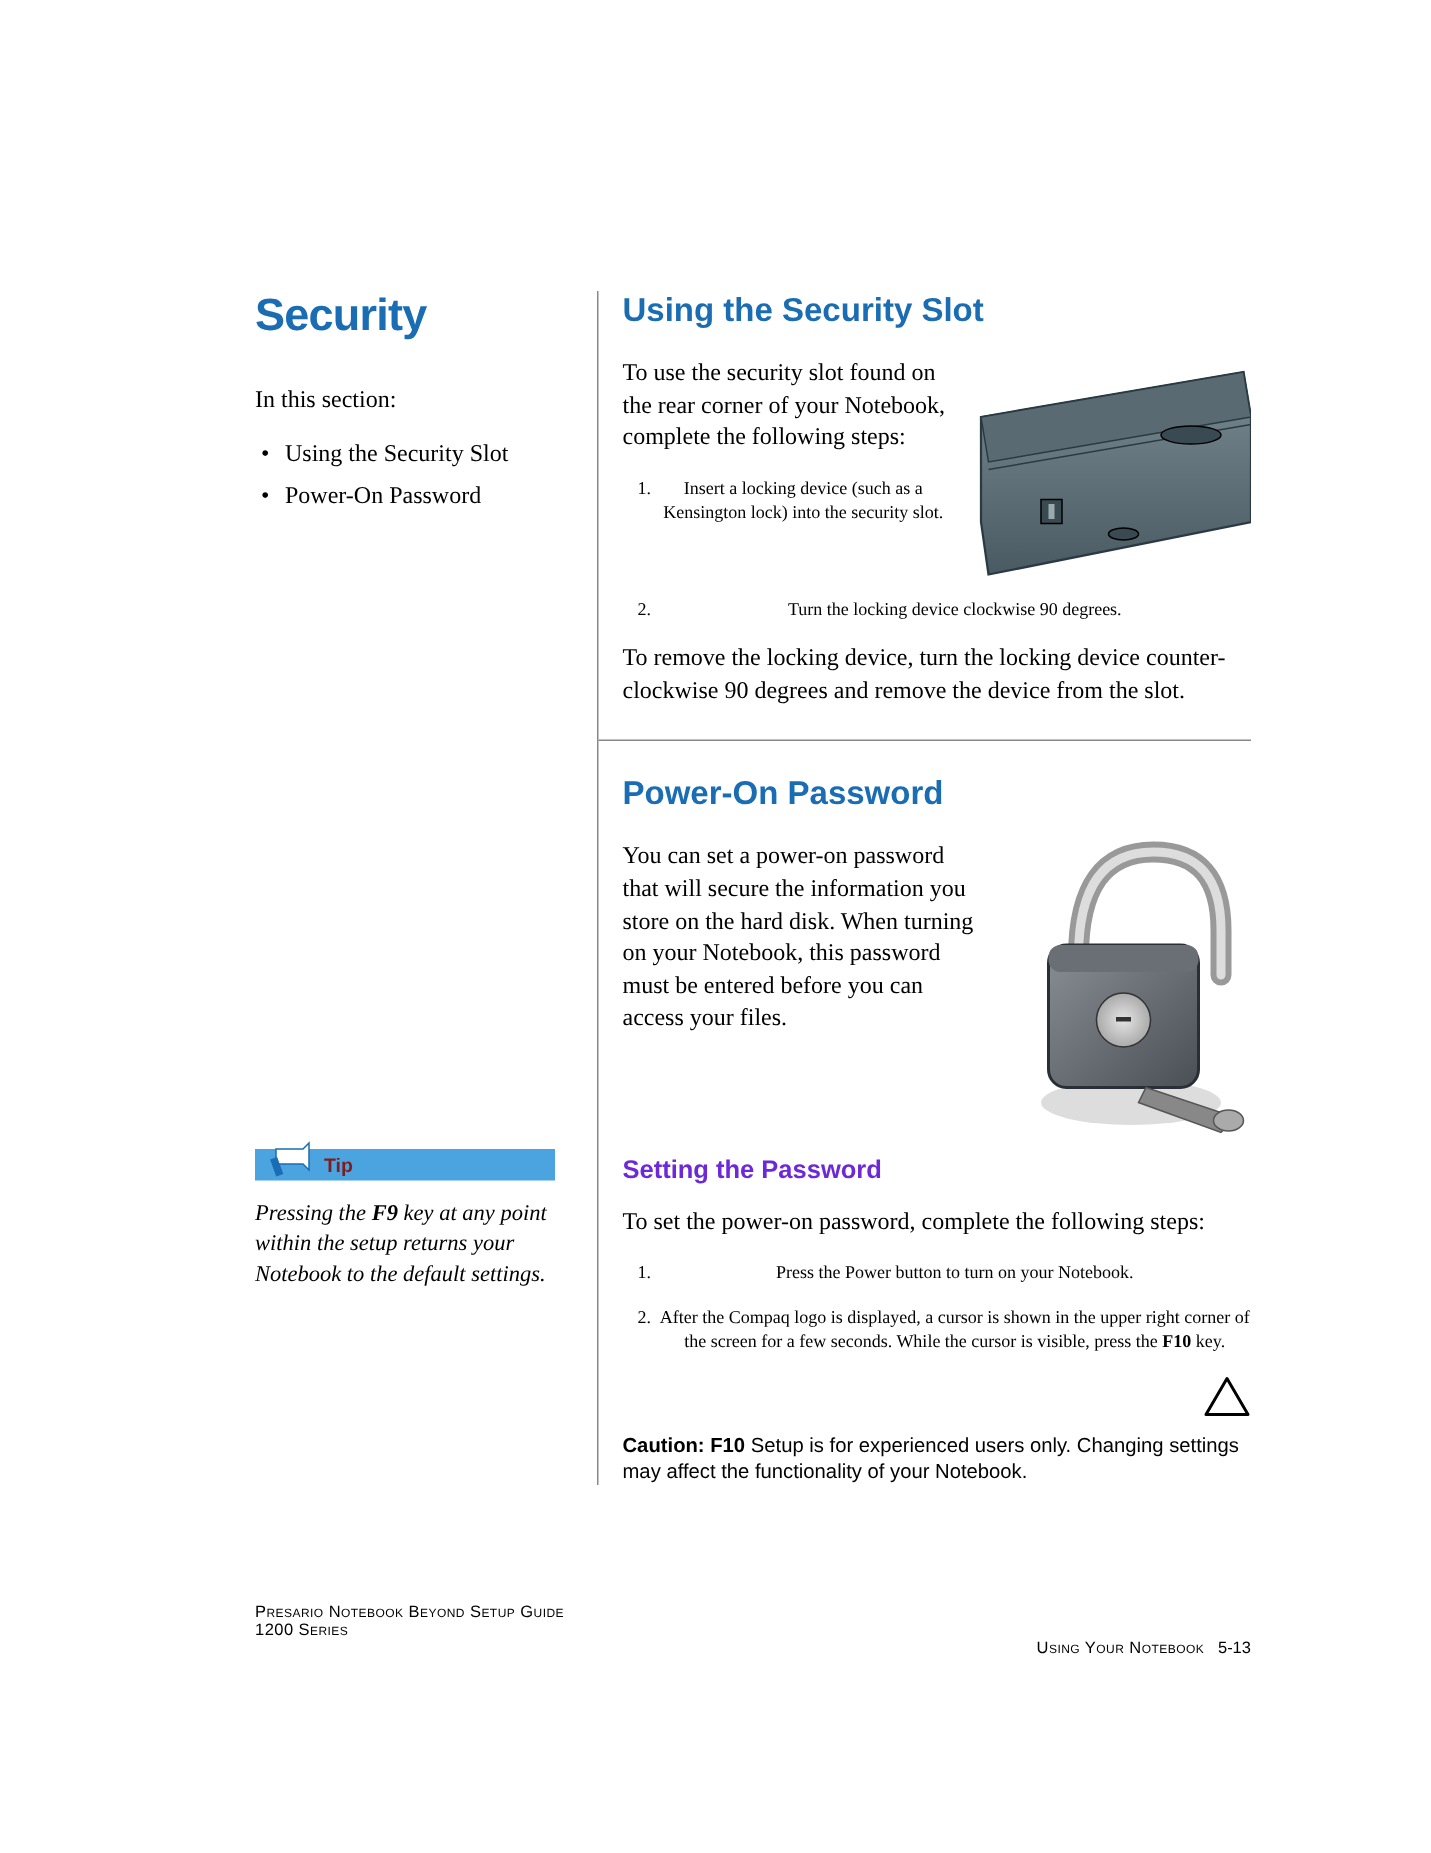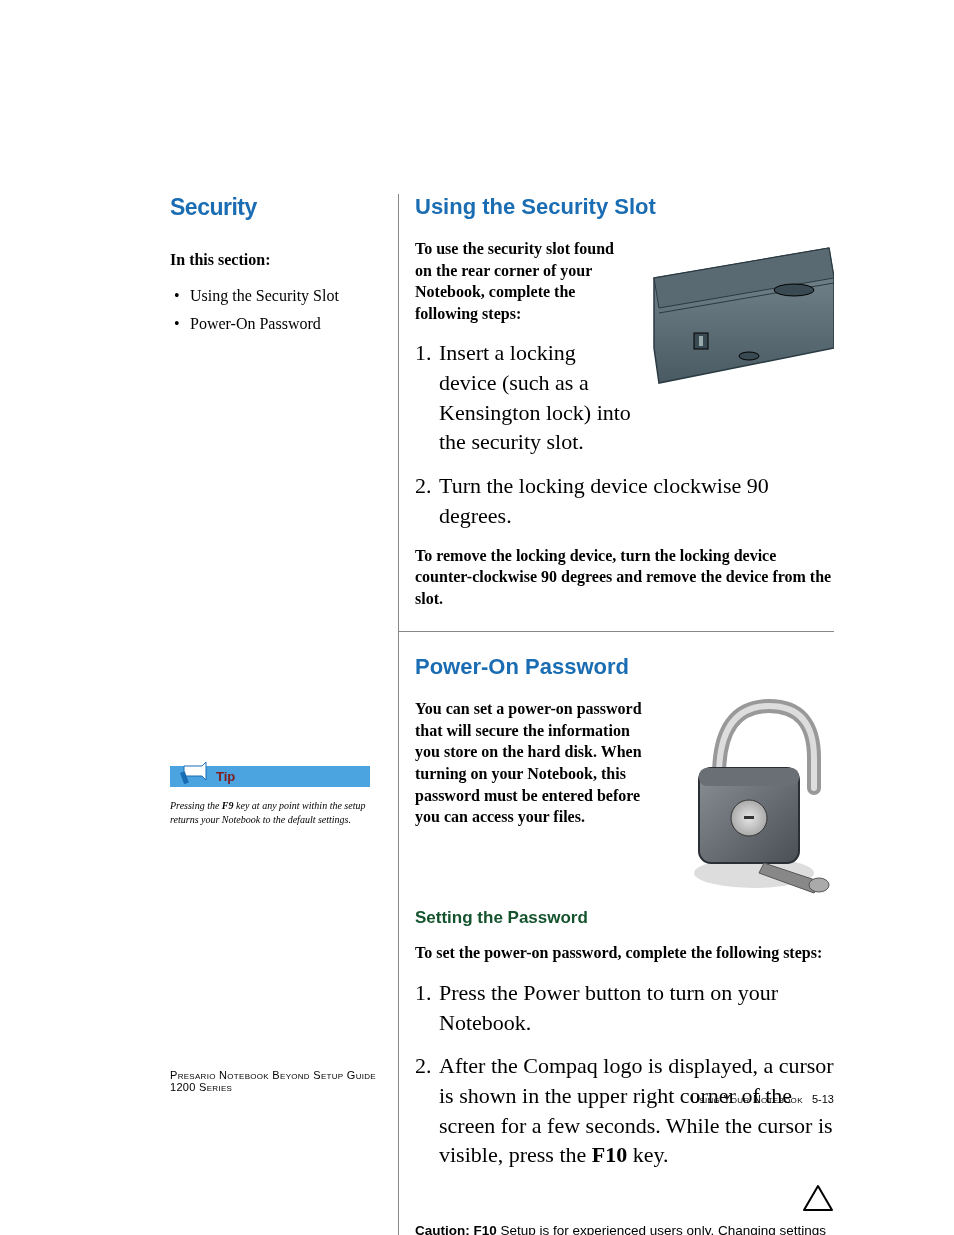"Security" h1 { font-size: 23px -> 30px }
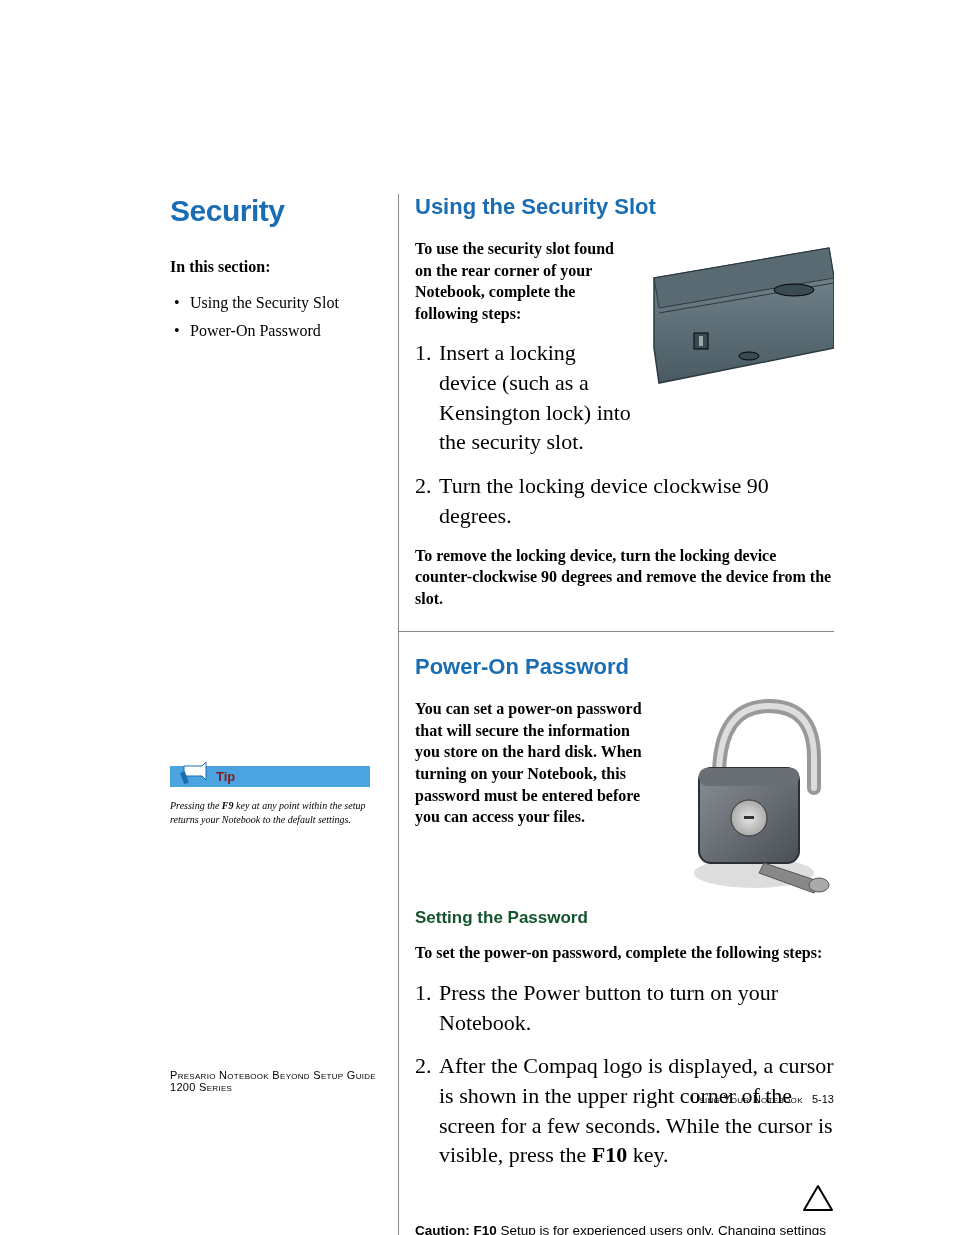"To use the security slot" p { font-weight: bold -> none }
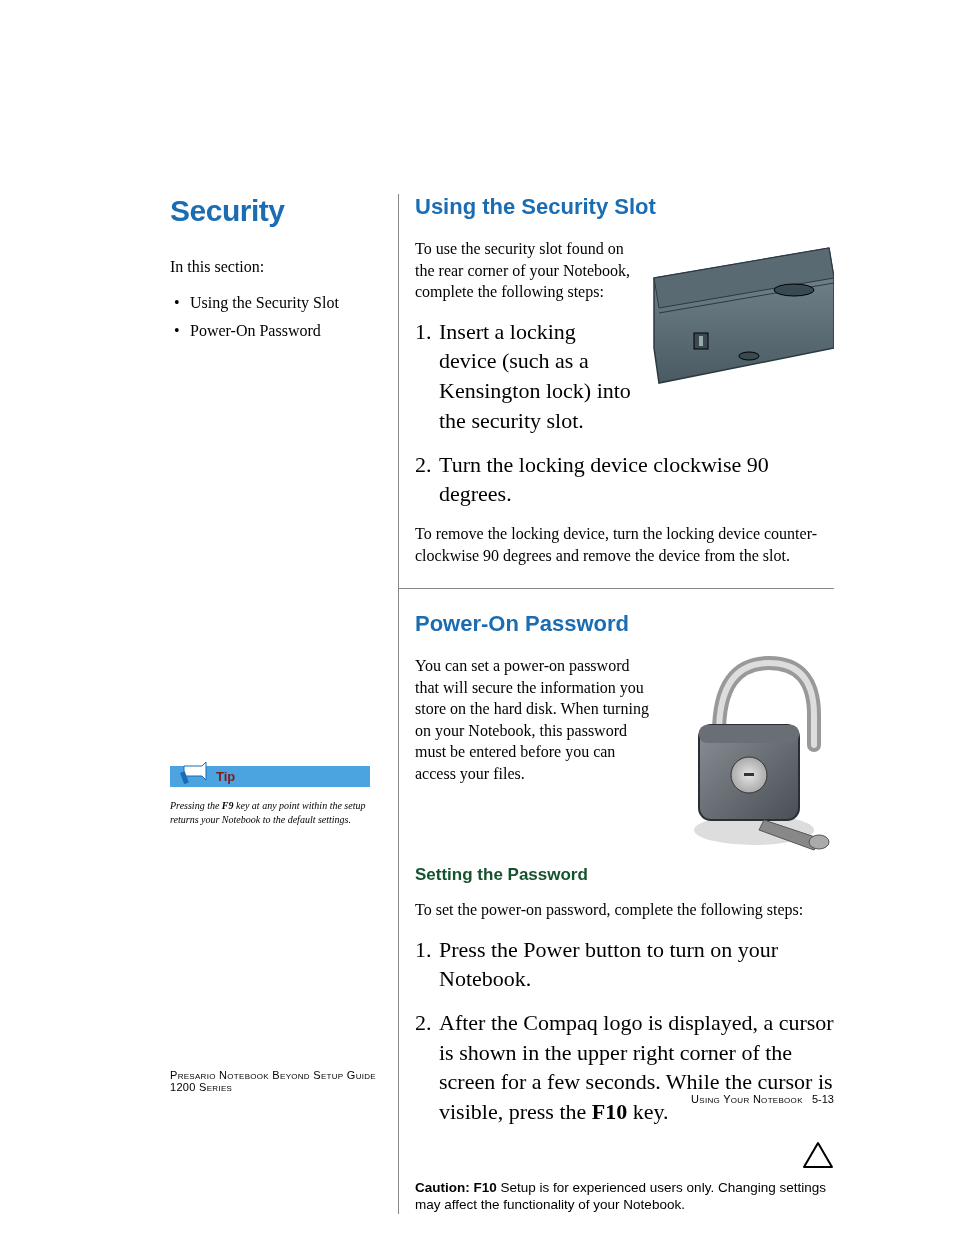"Insert a locking device (such" ol li { font-size: 22px -> 12px; text-align: none -> center }
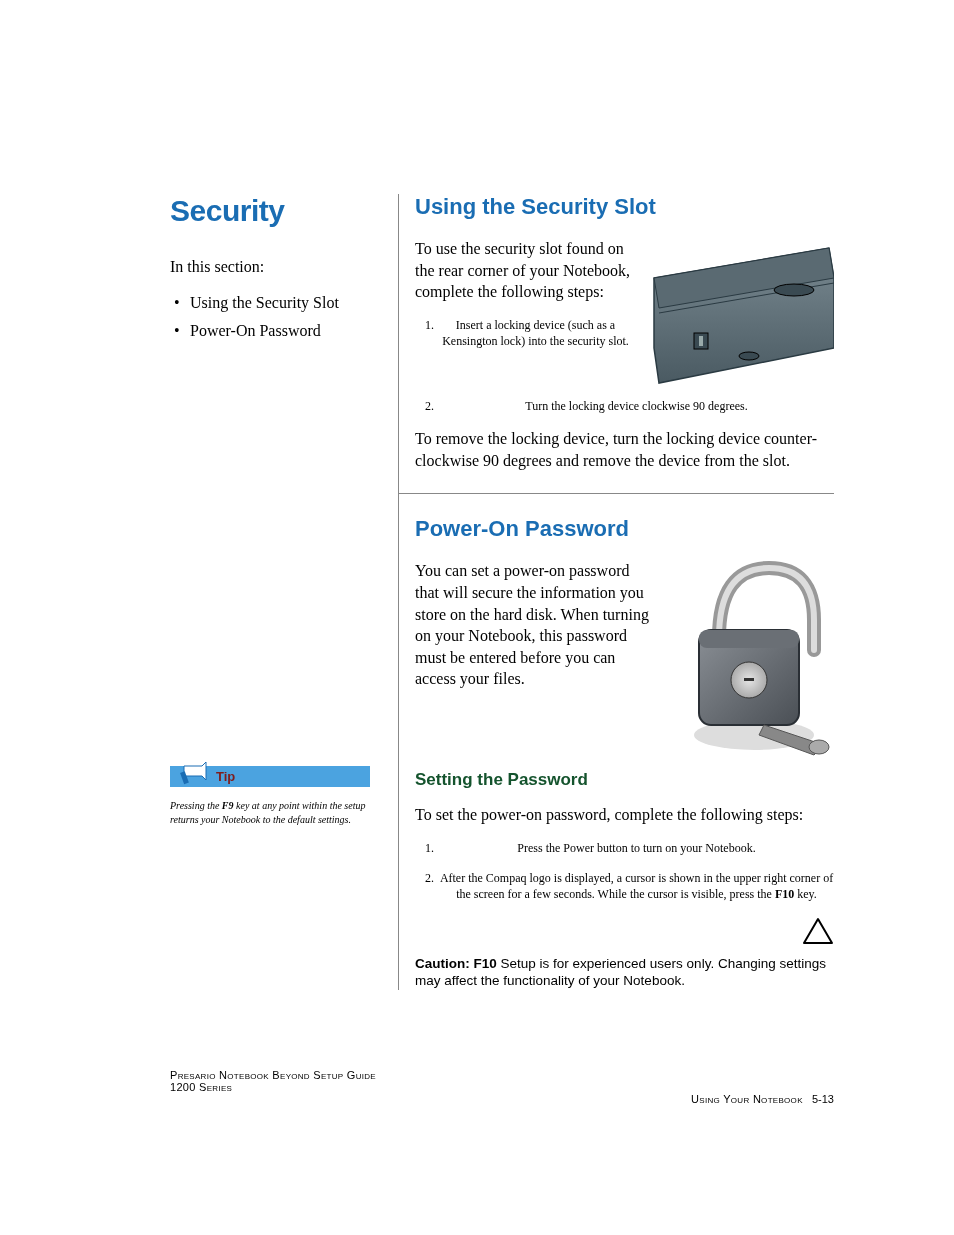"Setting the Password" h3 { color: #14532d -> #6d28d9 }
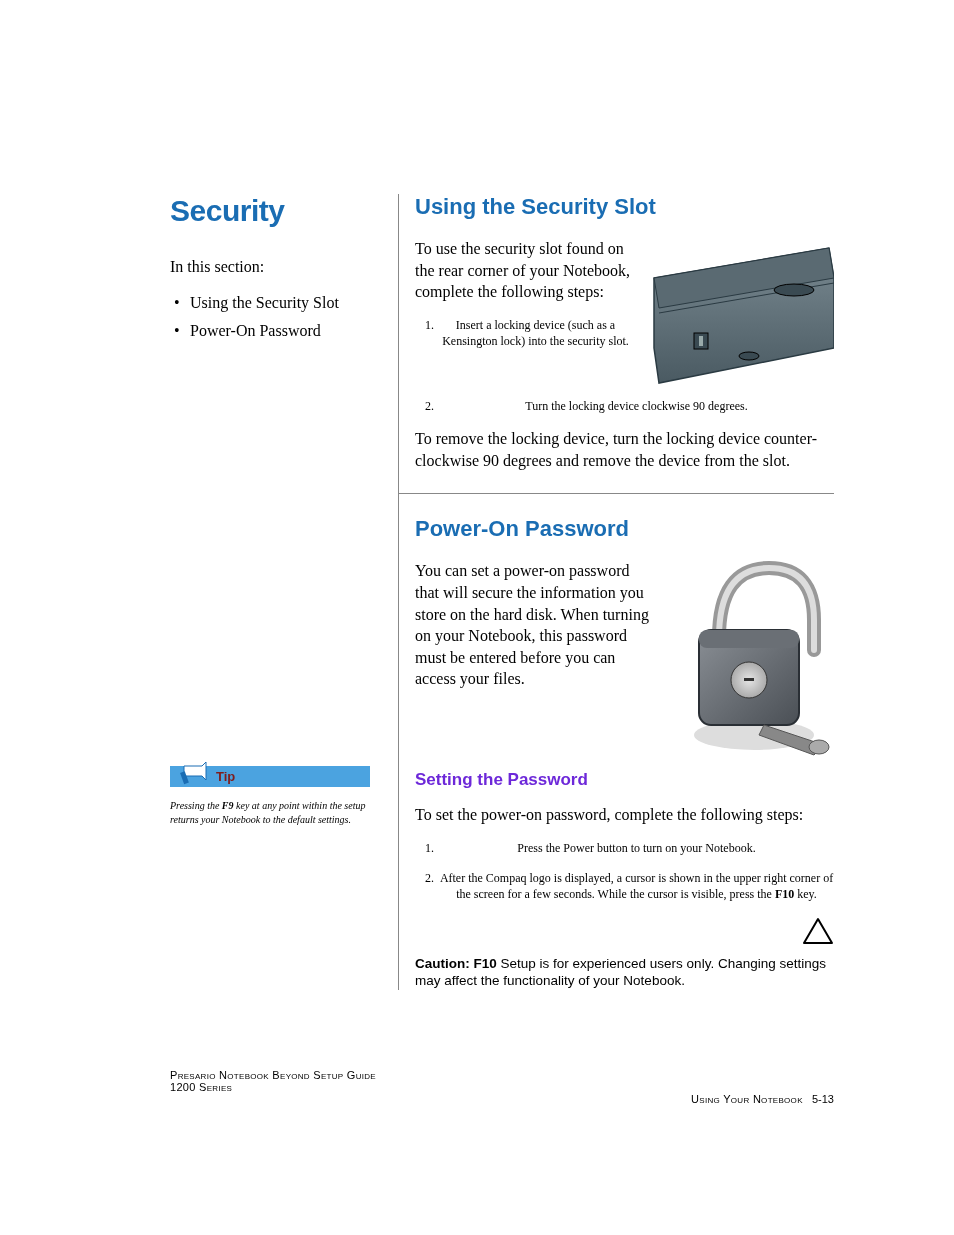"Pressing the F9 key at" .tip-body { font-size: 10px -> 15px }
